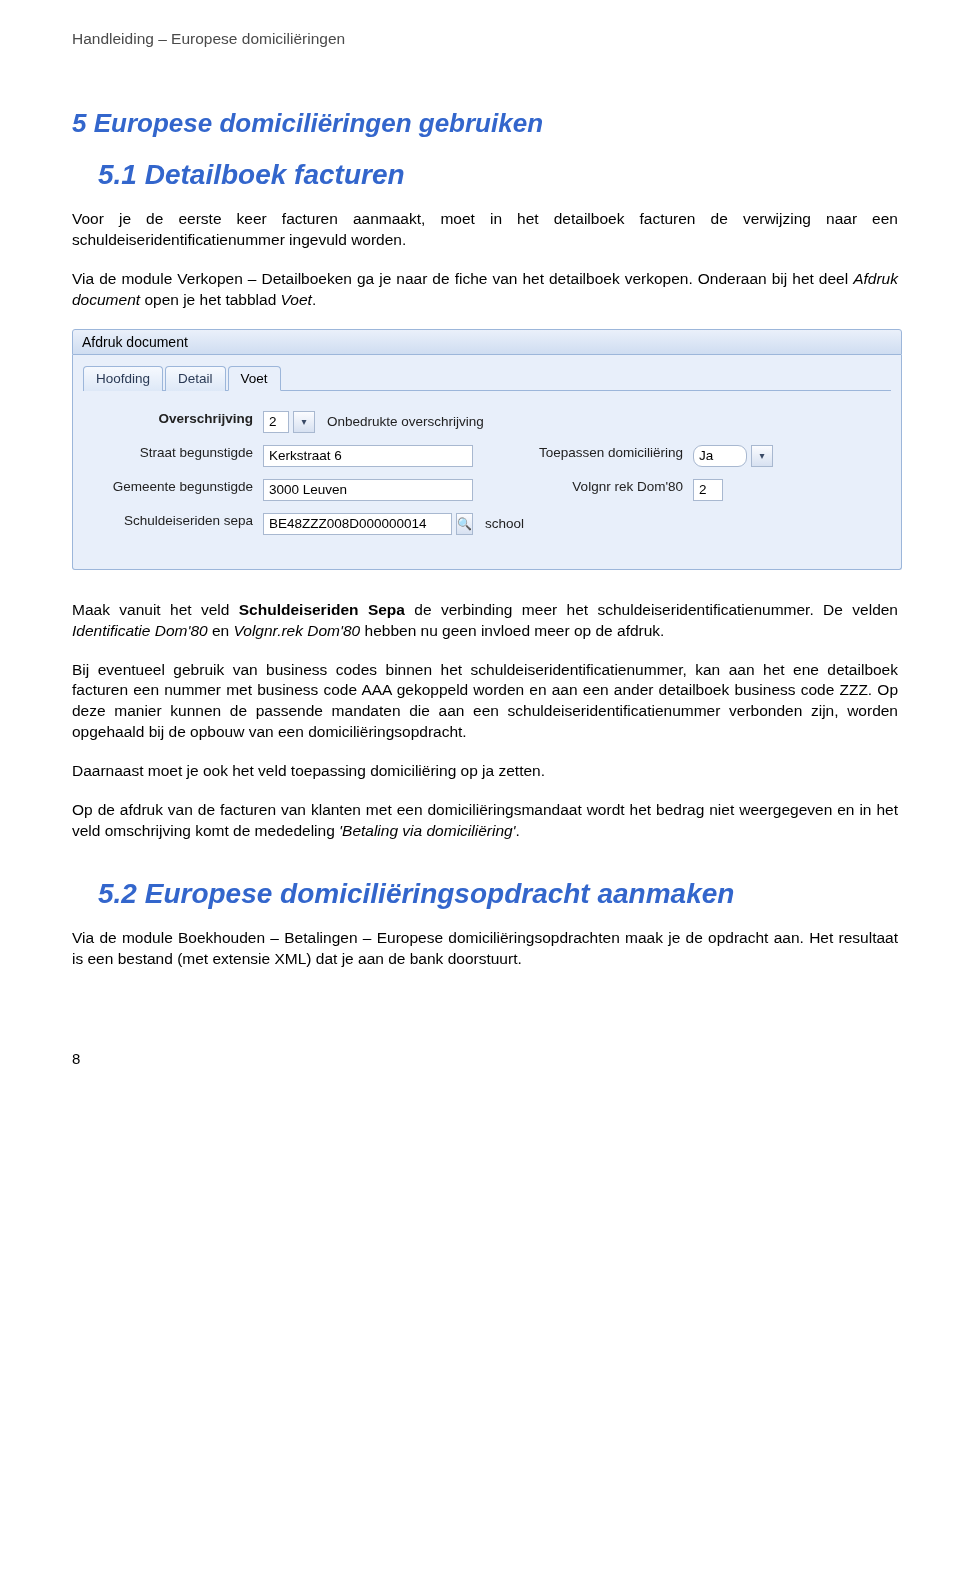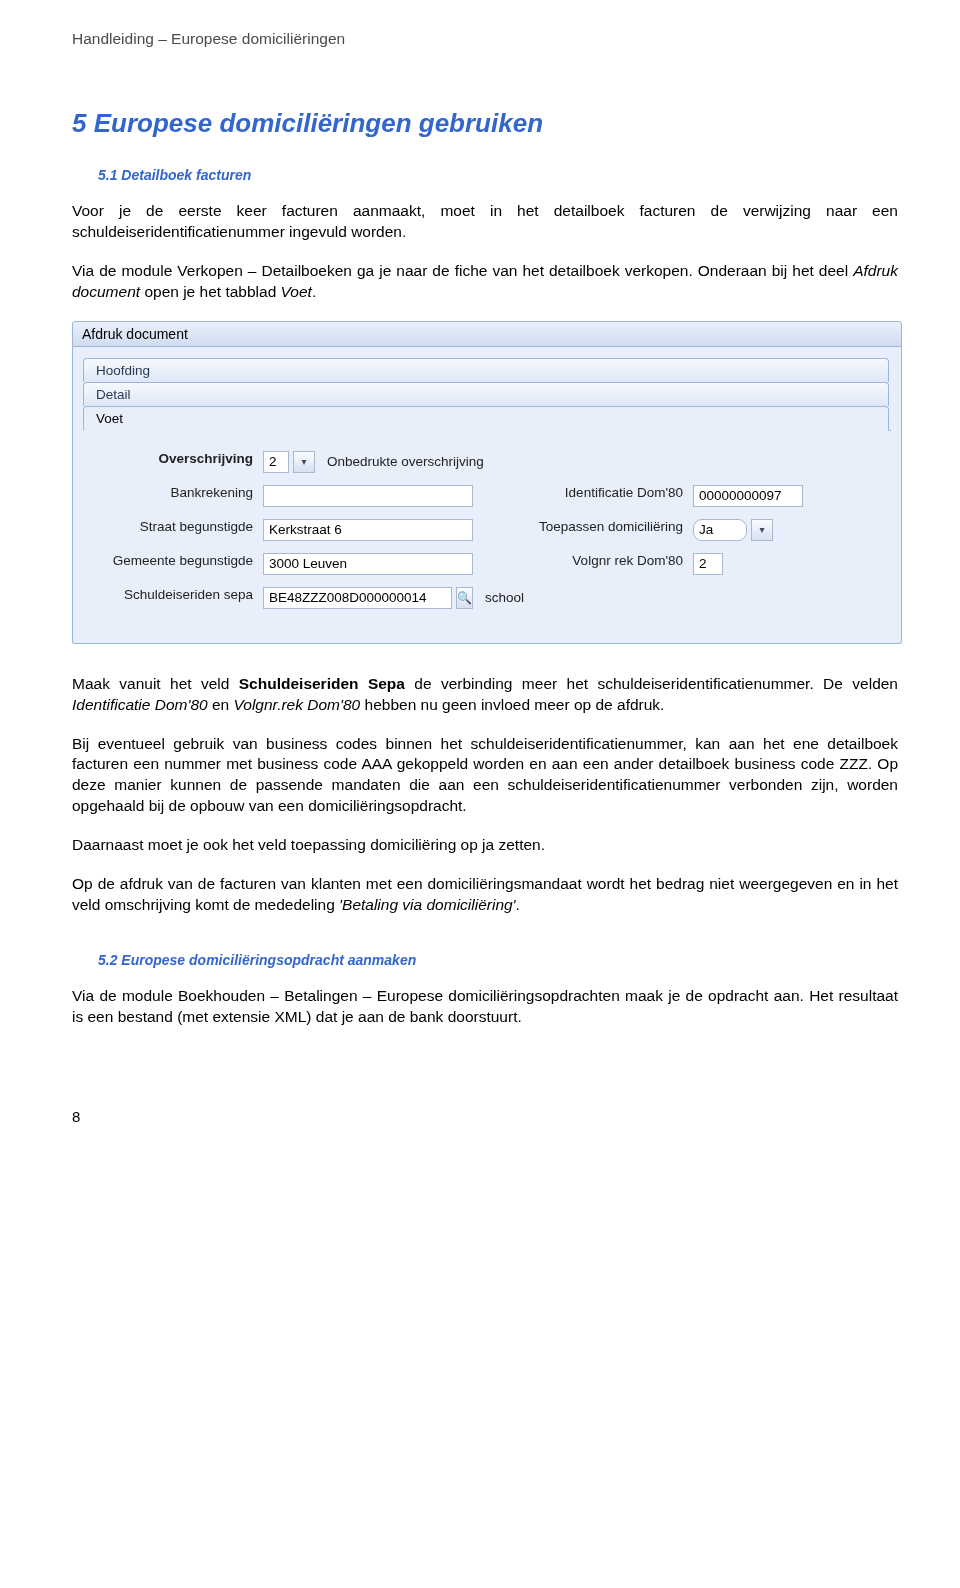"5 Europese domiciliëringen gebruiken" h1 { margin: 0 0 28px 0 -> 0 0 20px 0 }
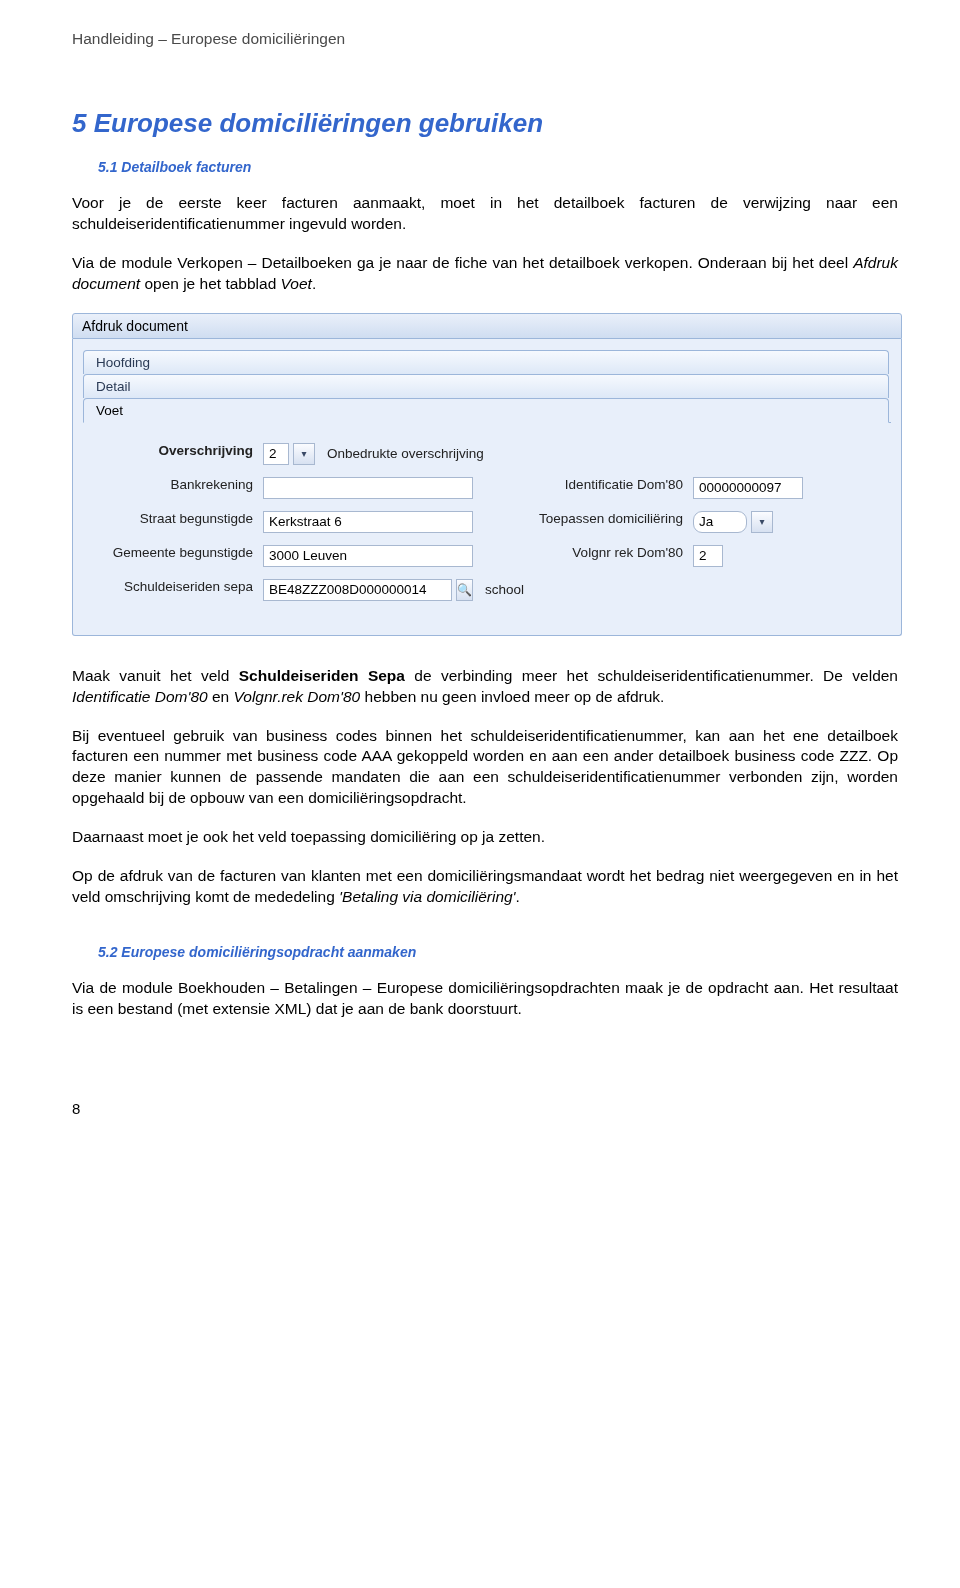"5.1 Detailboek facturen" h2 { font-size: 14px -> 28px }
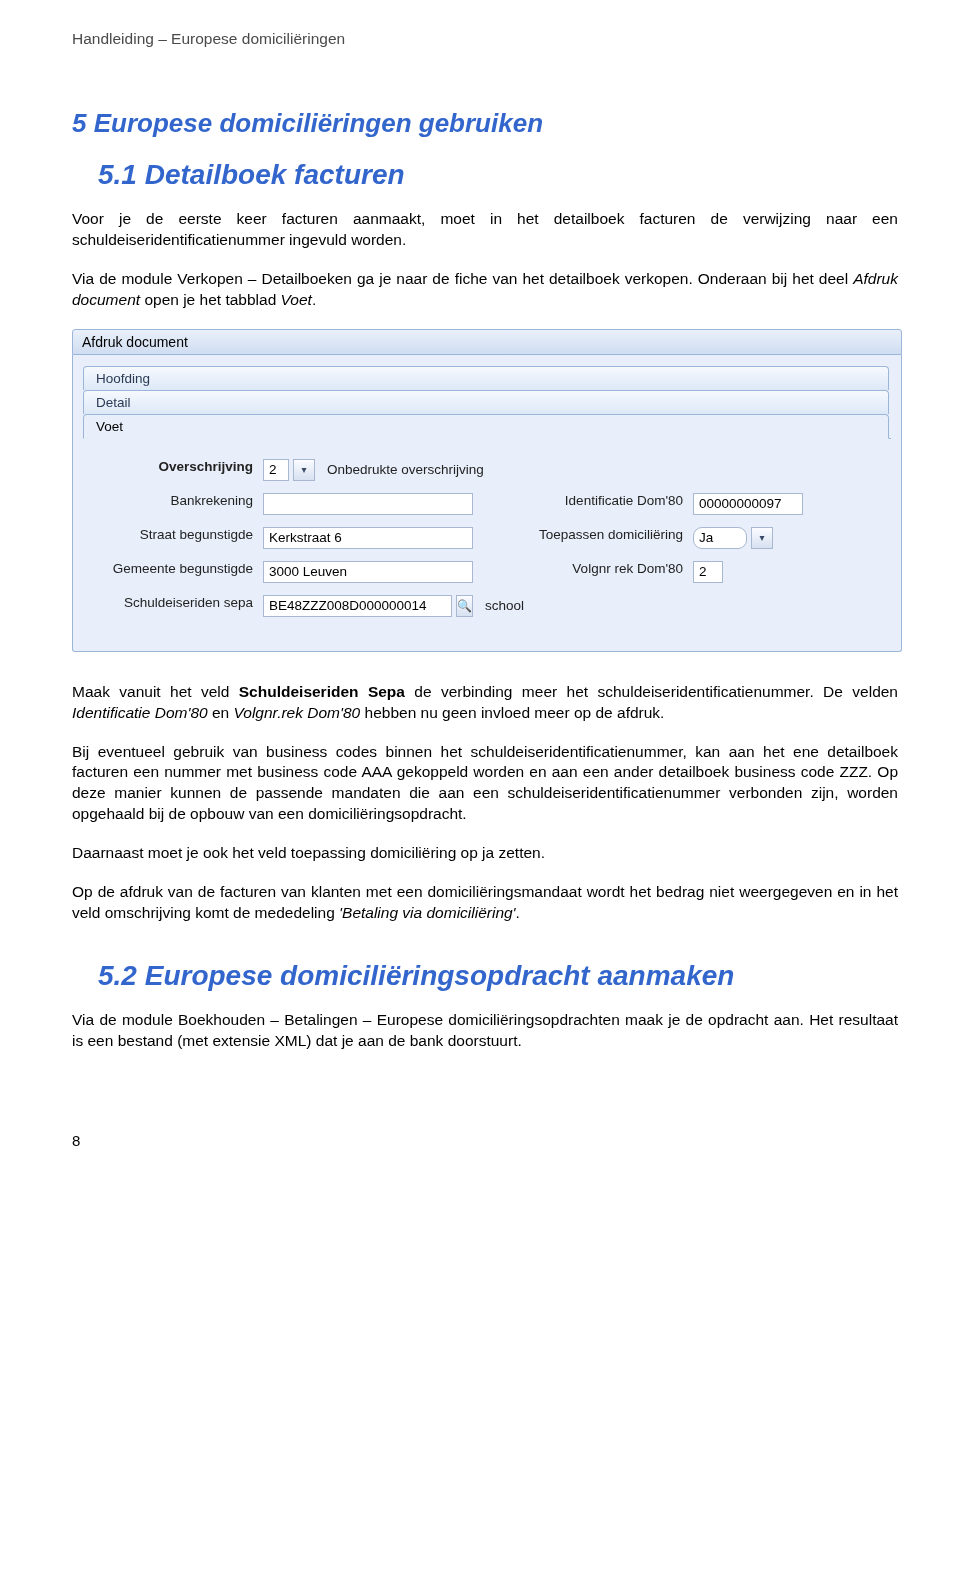"Hoofding" .tabs { flex-direction: column -> none }
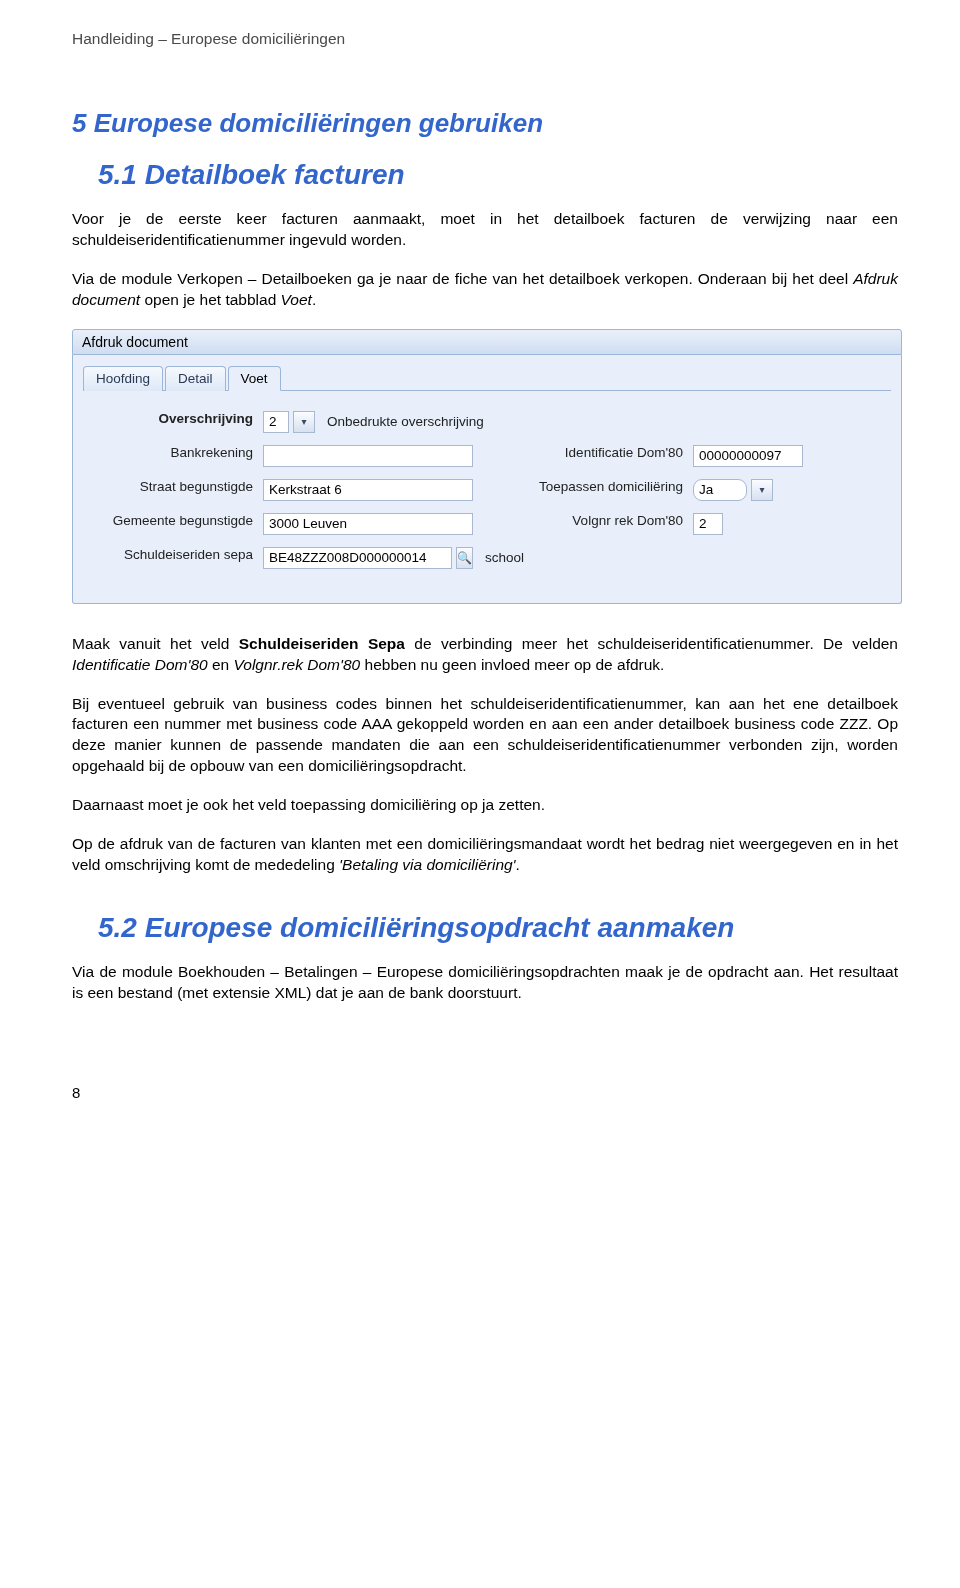"Bankrekening" div.row { html: <div> <div>Bankrekening</div> <div> <input> </div> <div>Identificatie Dom'80</div> <div> <input> </div> </div> -> none }
